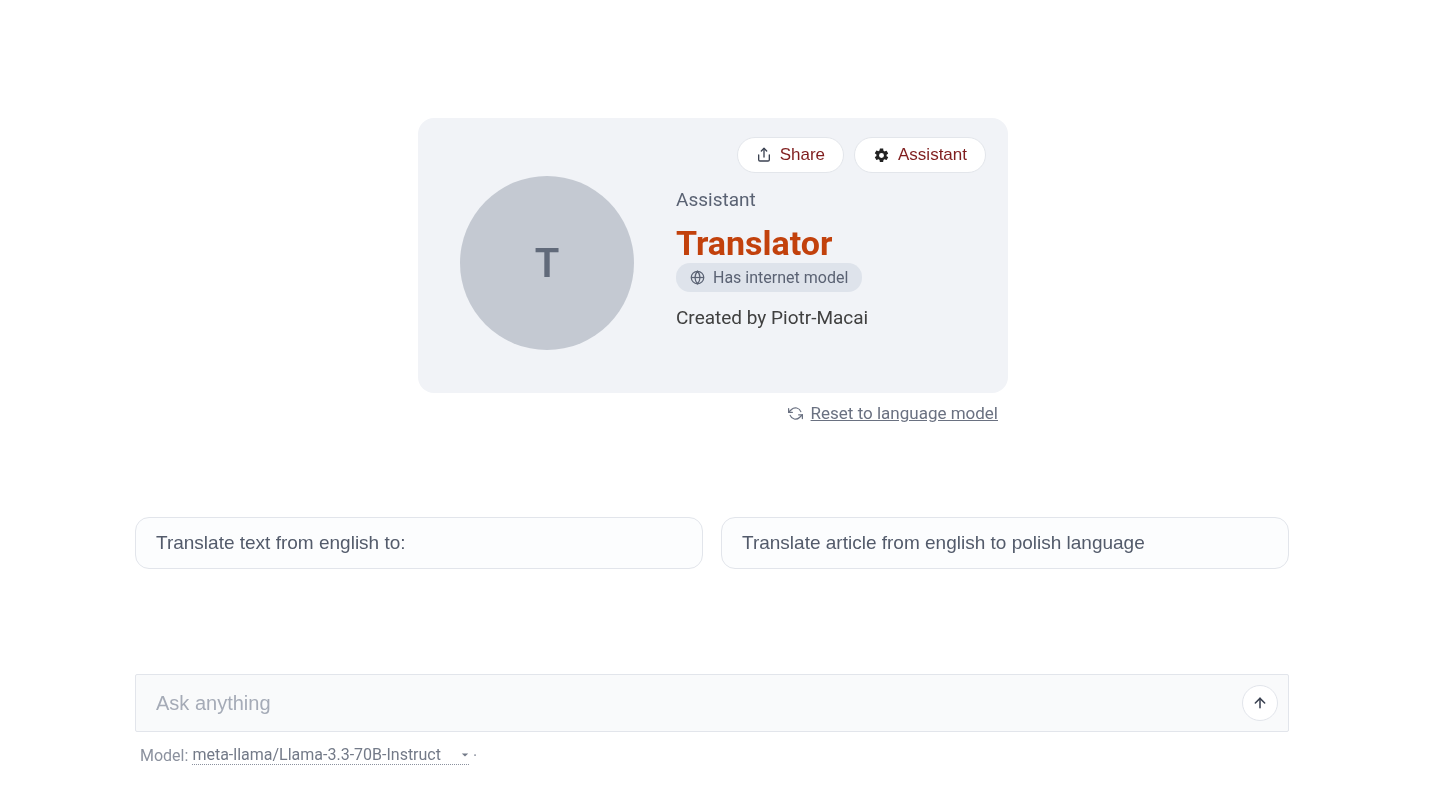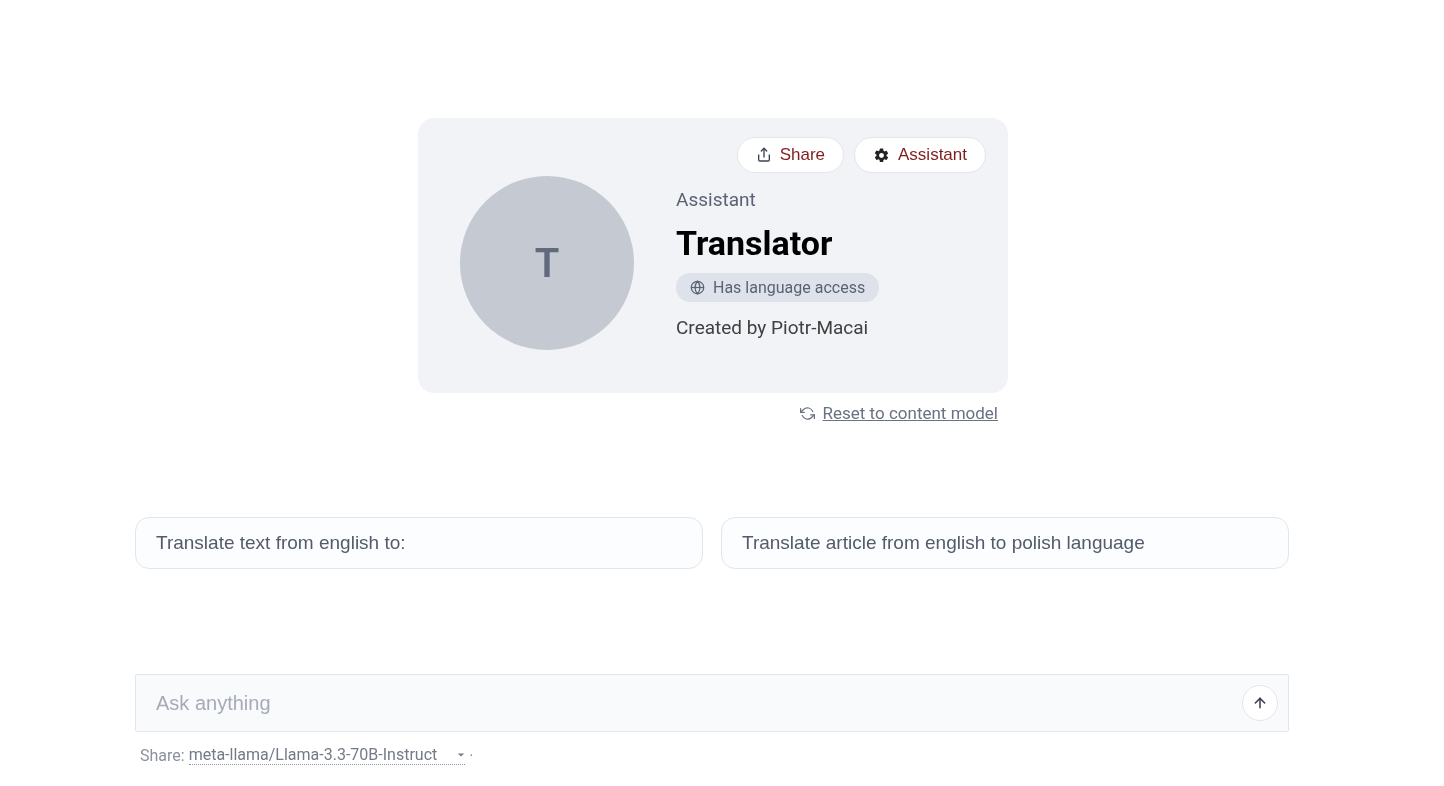"Translator" .meta .title { color: #000000 -> #c2410c; margin-bottom: 10px -> none }
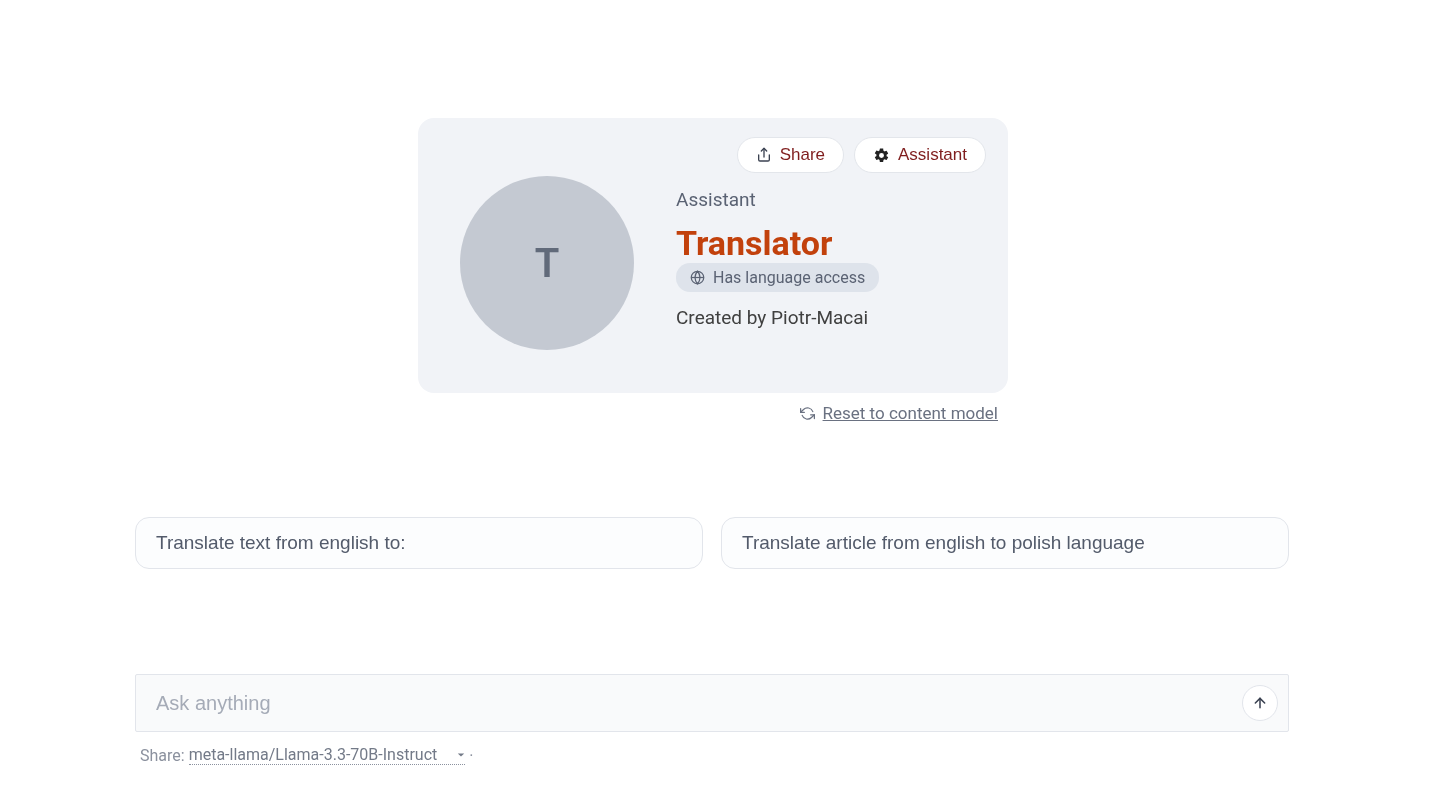"Has language access" span { text: language access -> internet model }
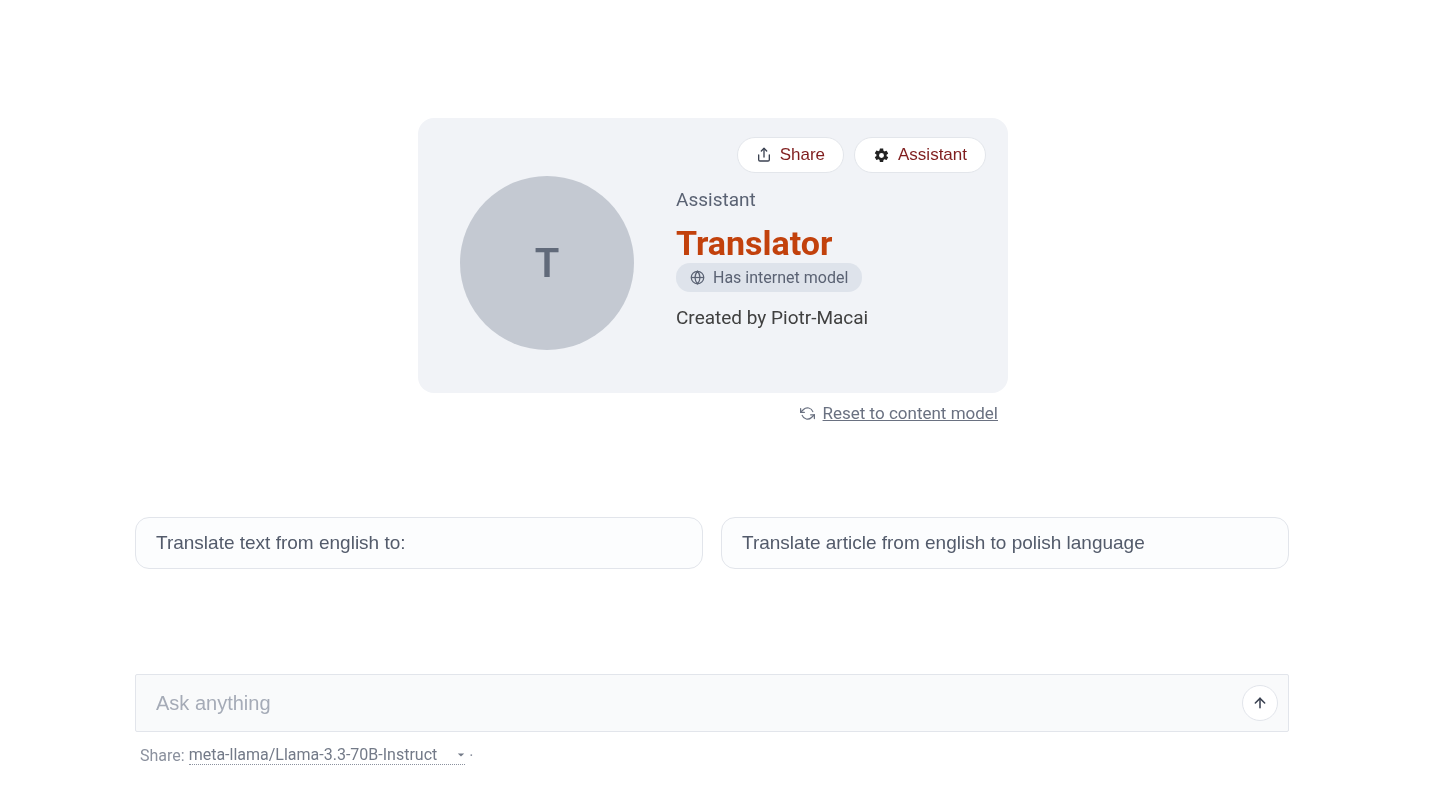"Reset to content model" span.text { text: content -> language }
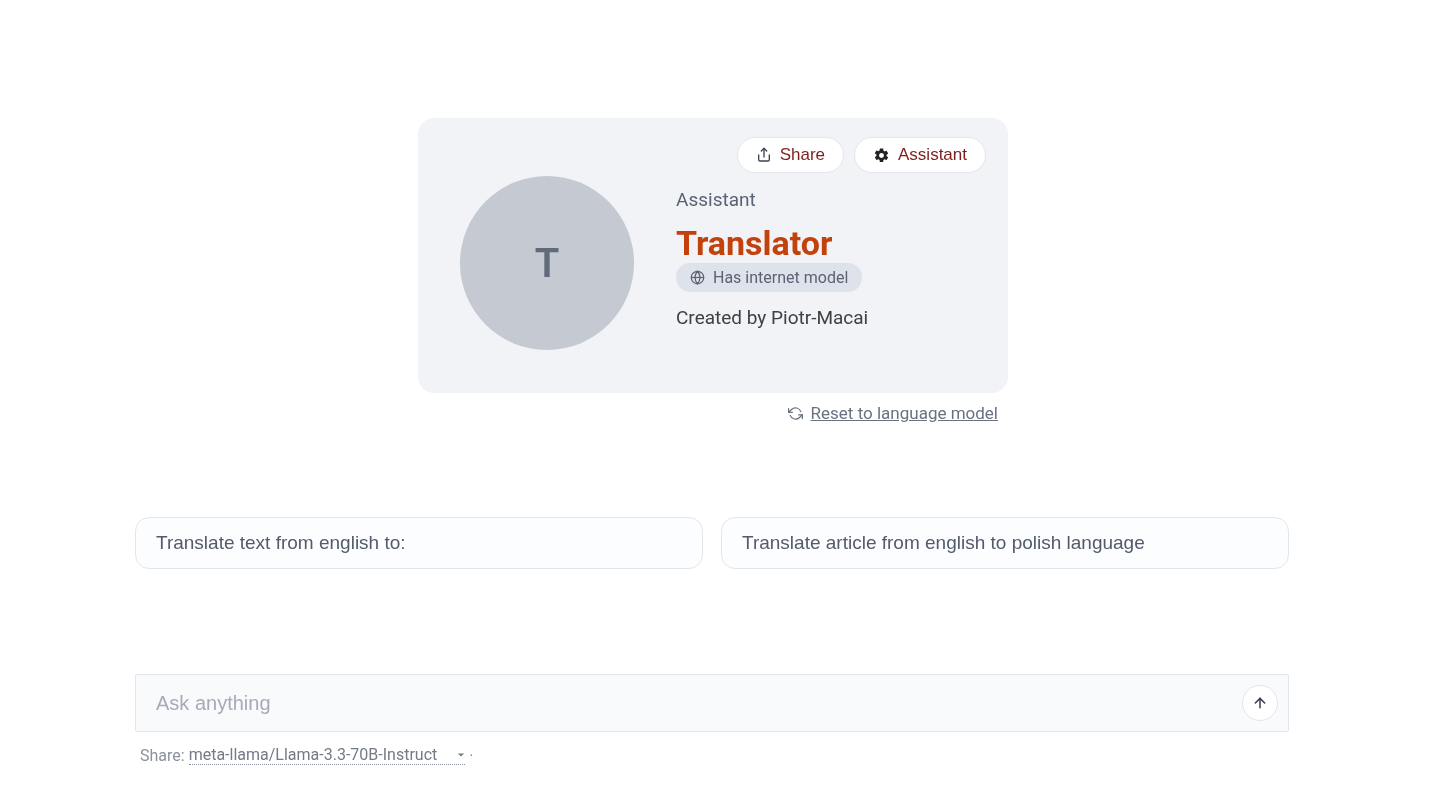"Share:" span { text: Share -> Model }
